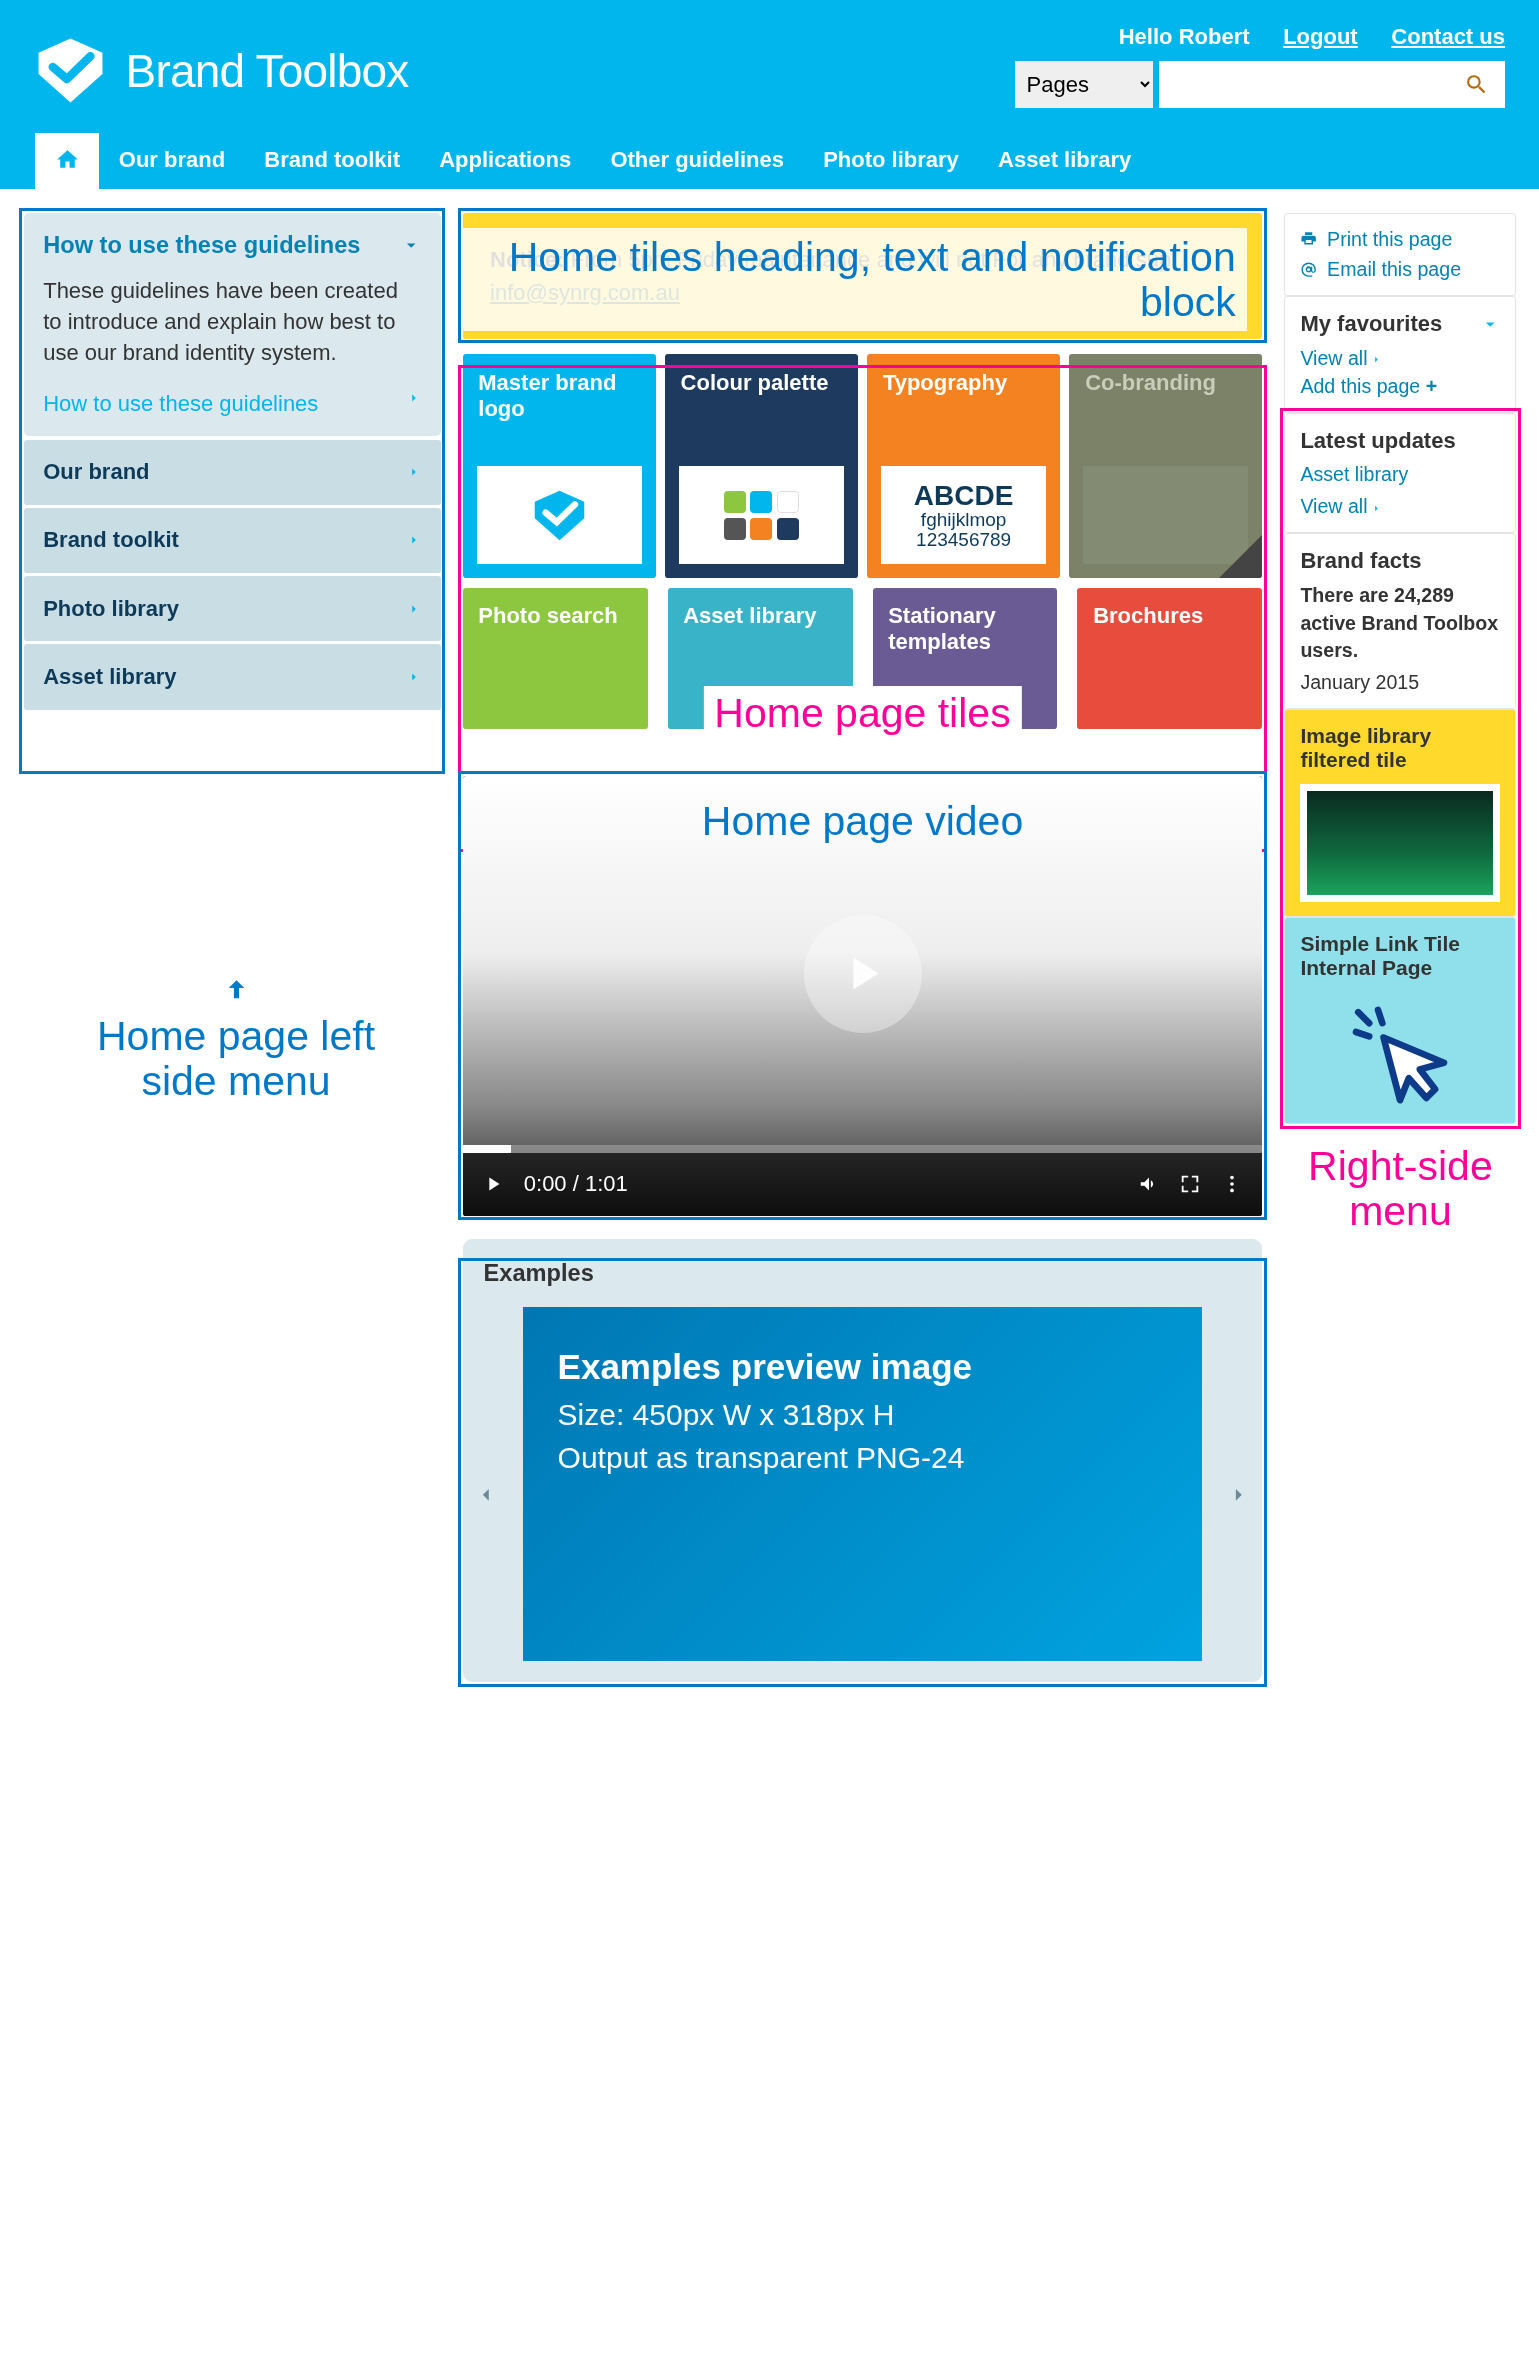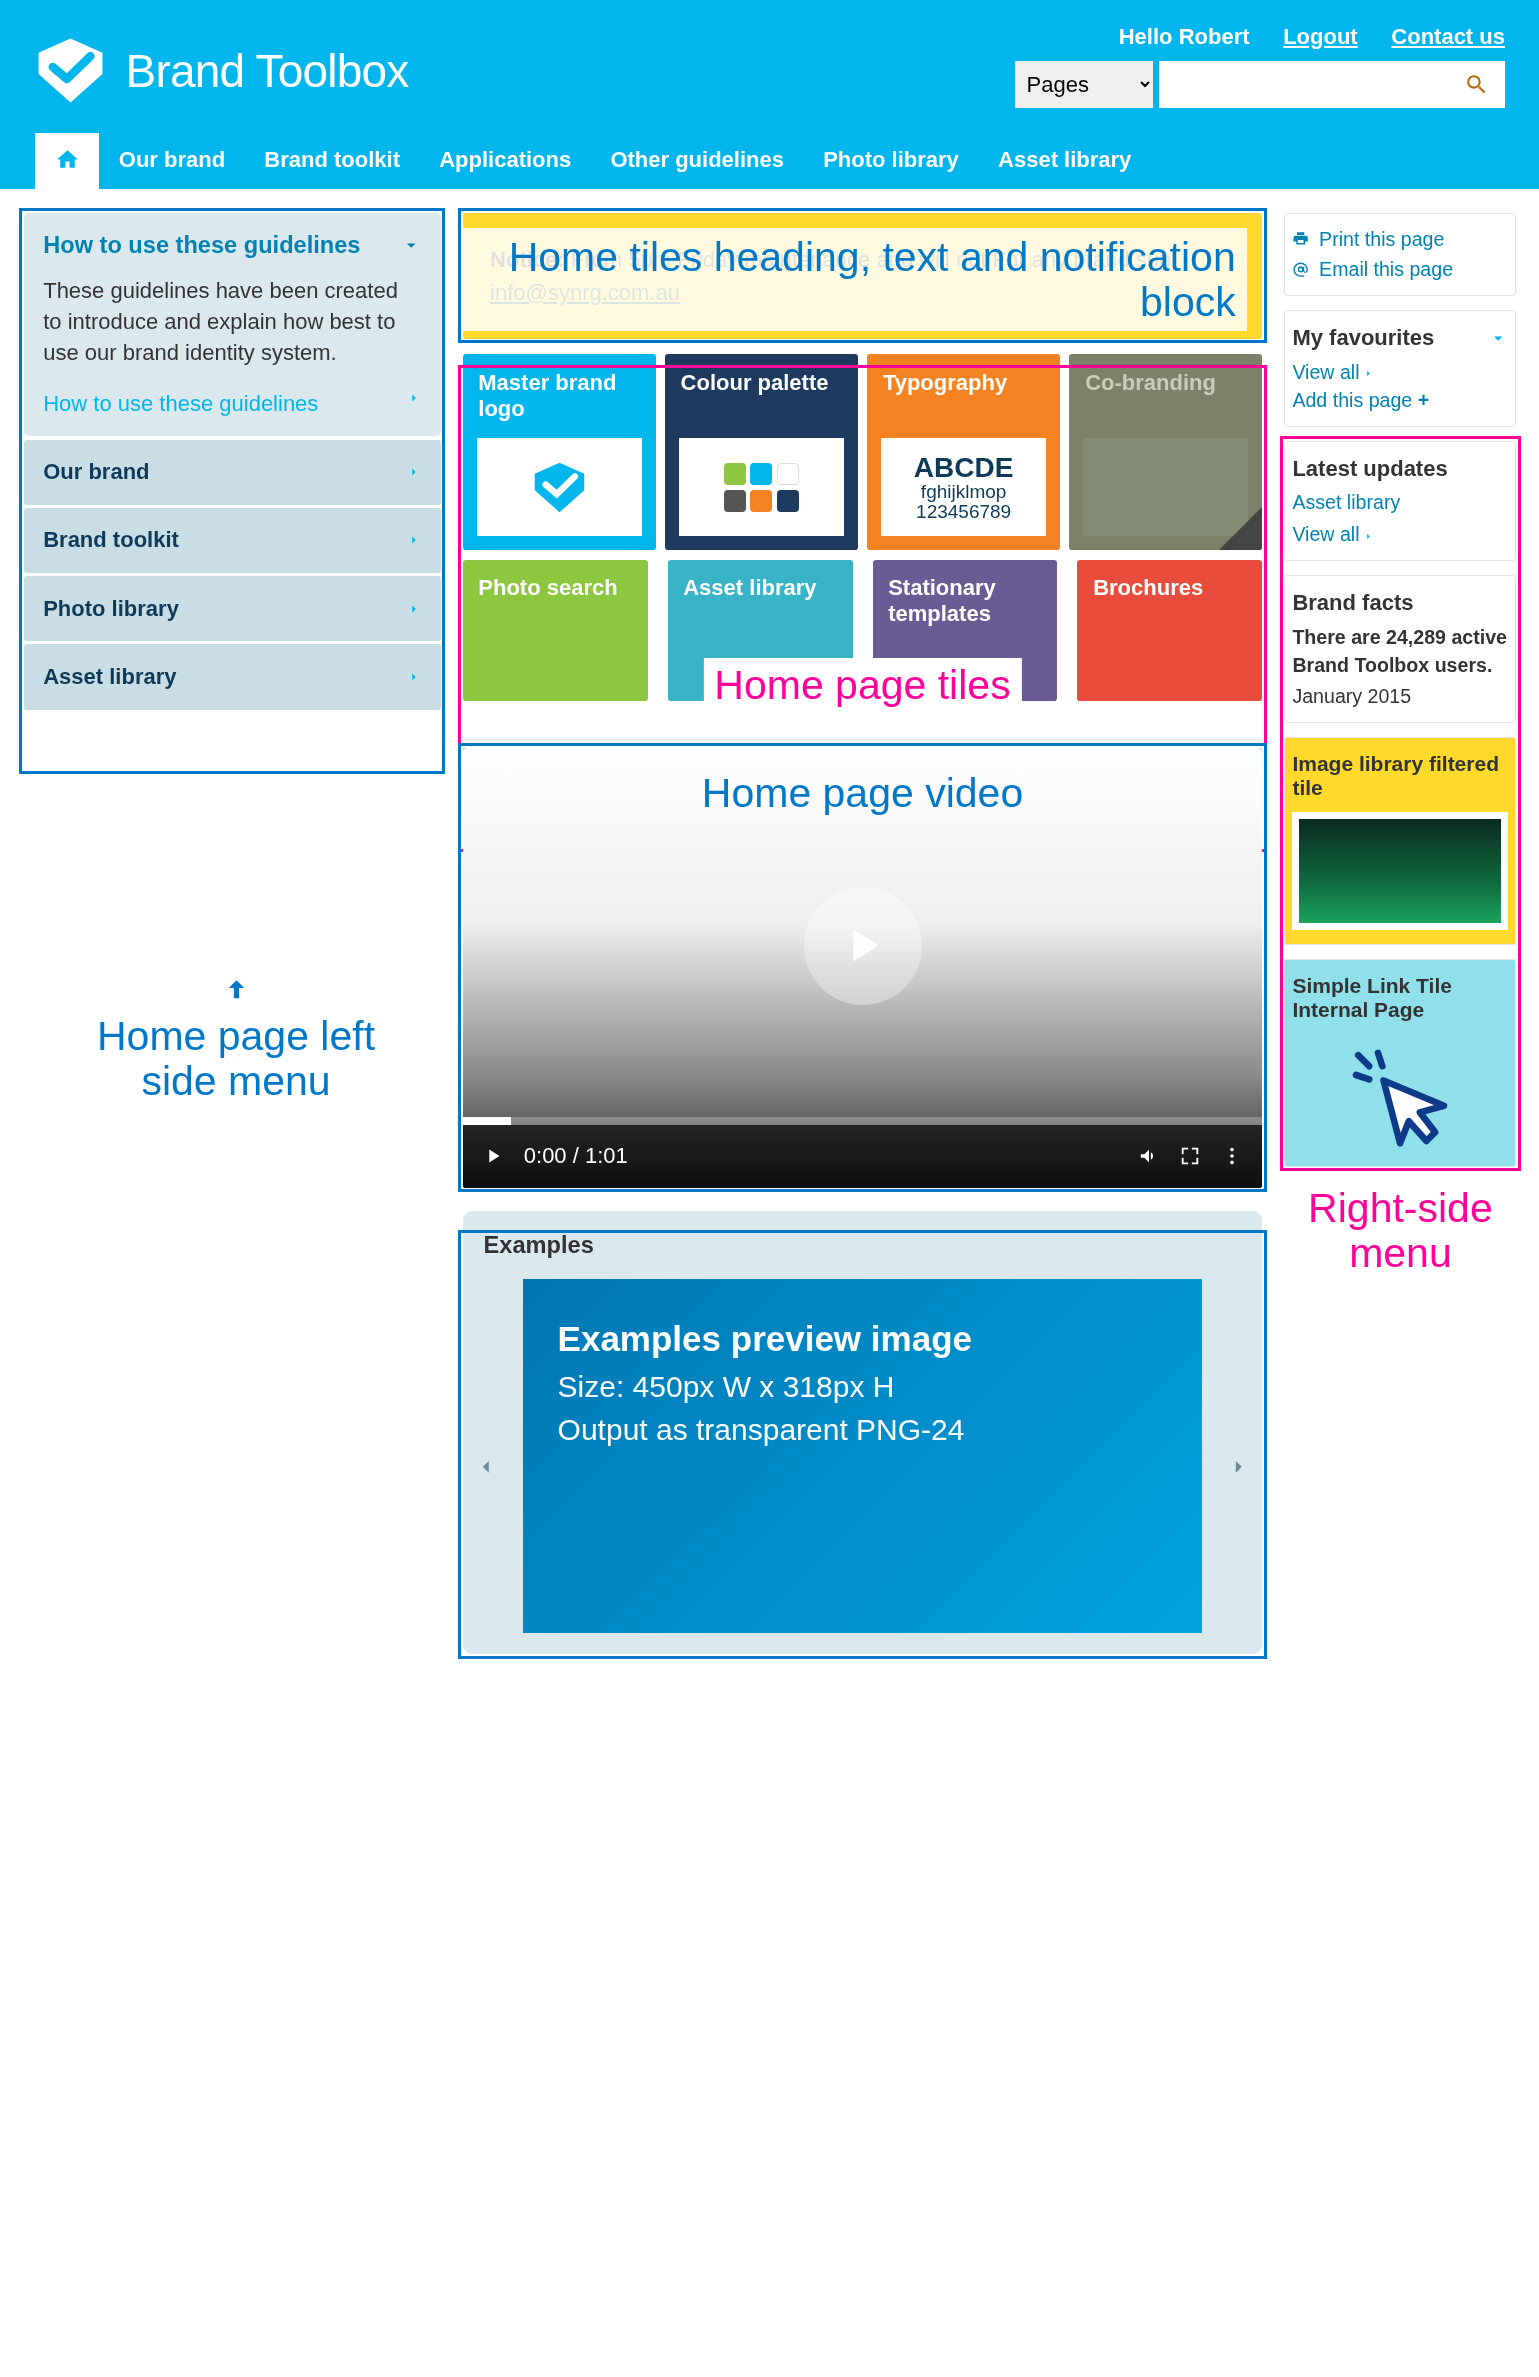"Print this page" .rbox { margin-bottom: 14px -> 0; padding: 14px 7px -> 14px 15px }
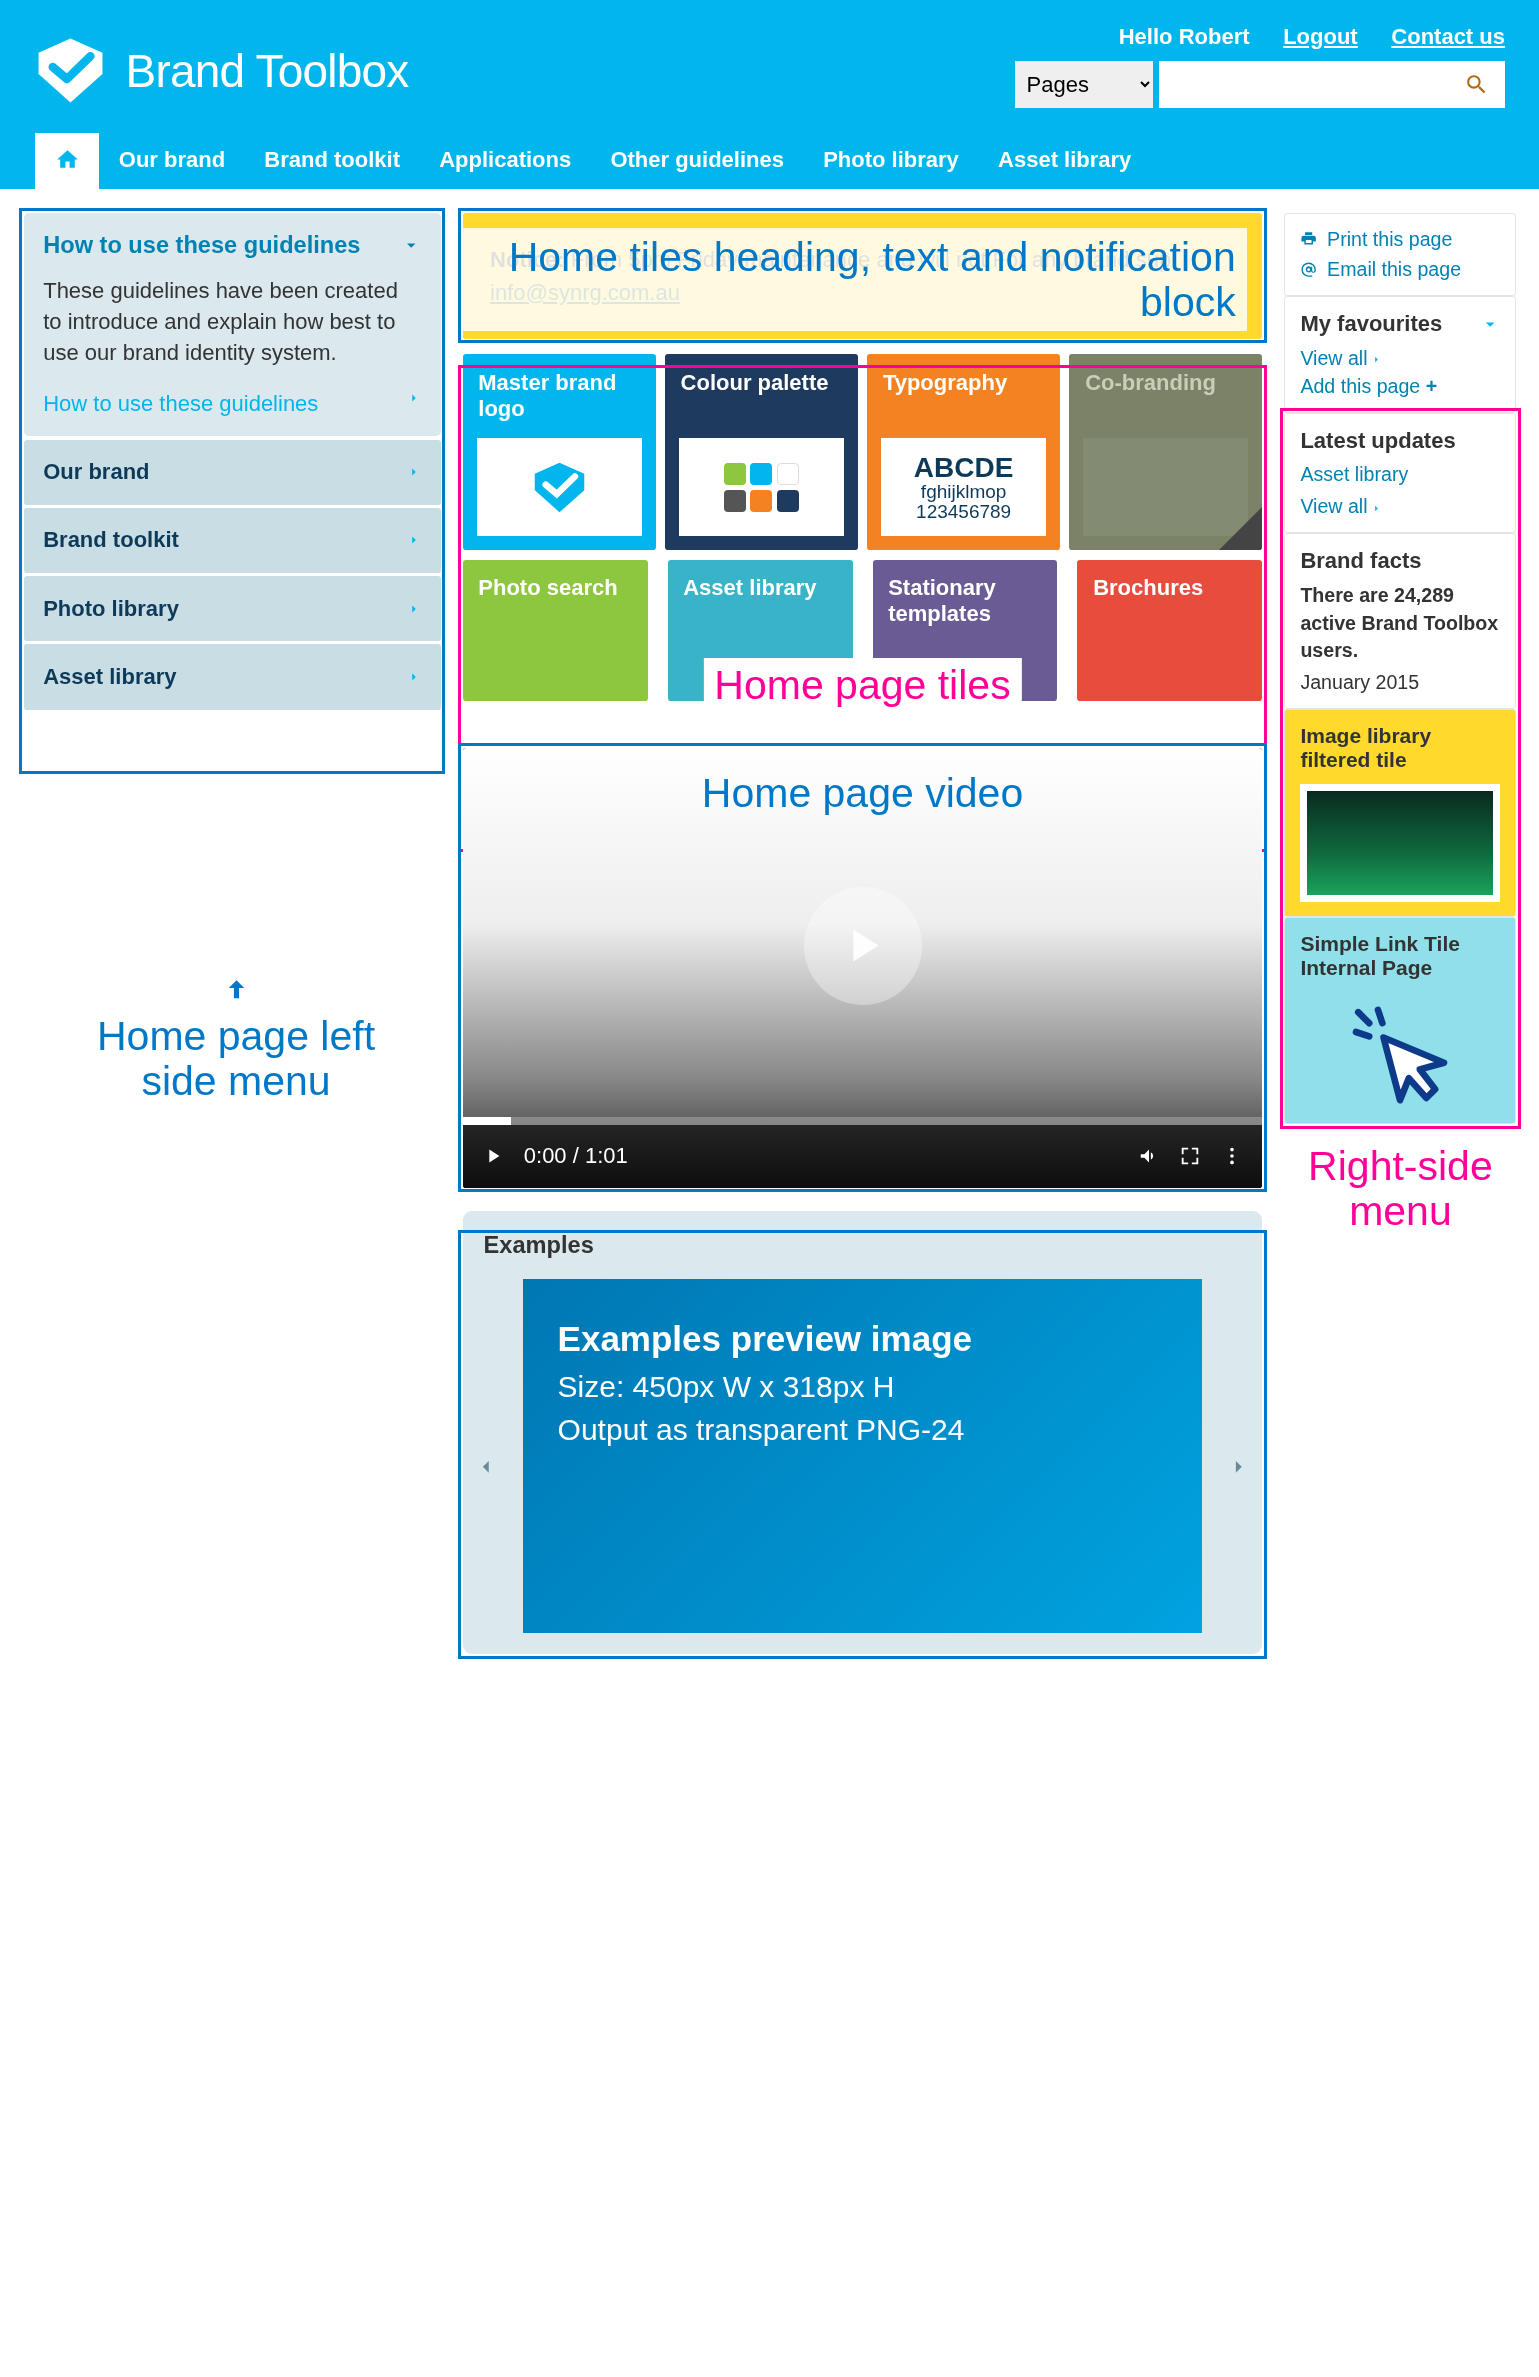"Master brand logo" .tile { height: 196px -> 224px }
